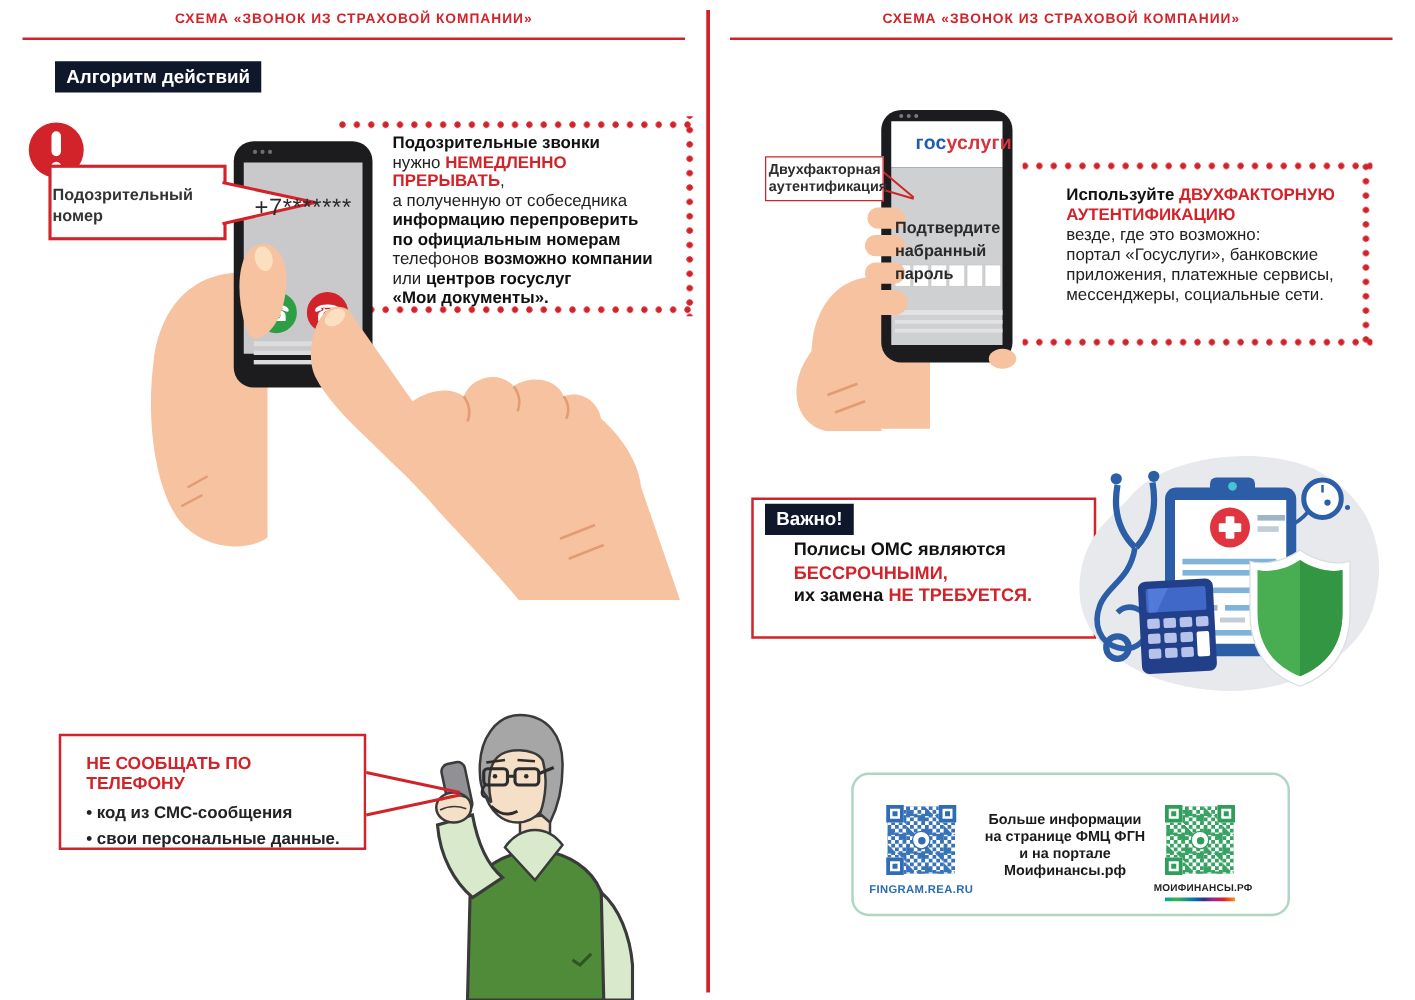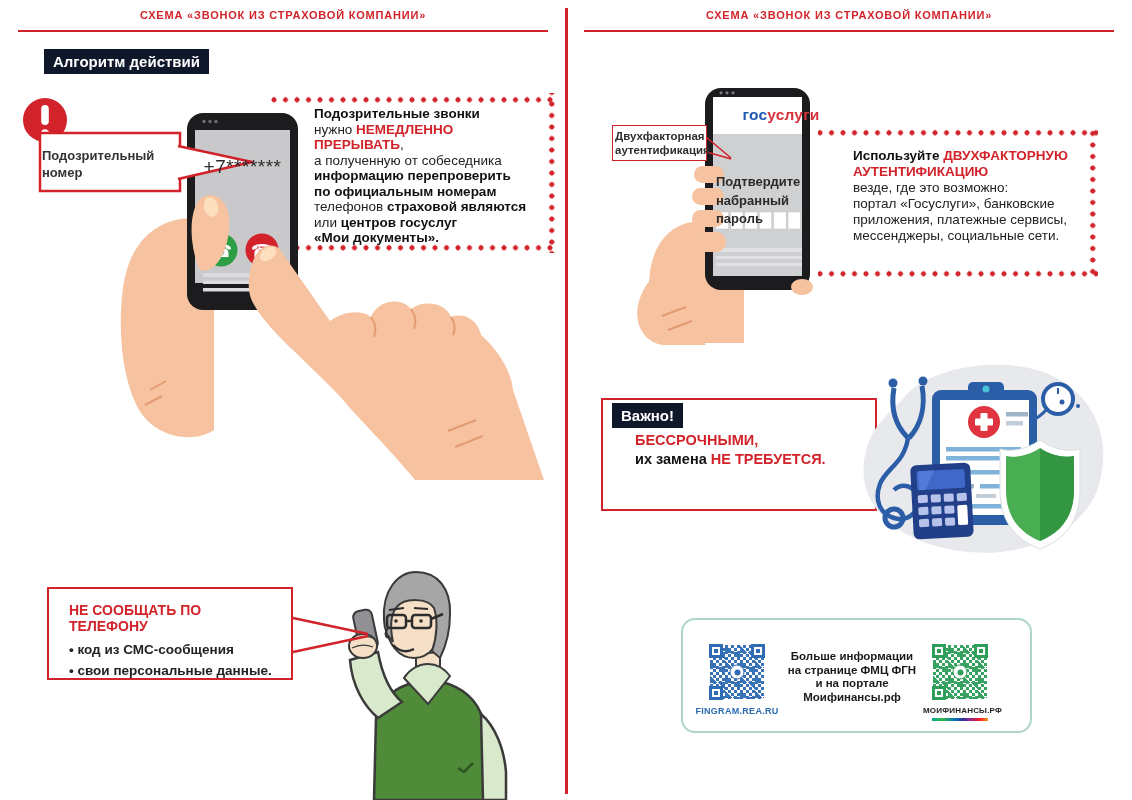"госуслуги" div.abs { left: 161px -> 151px }
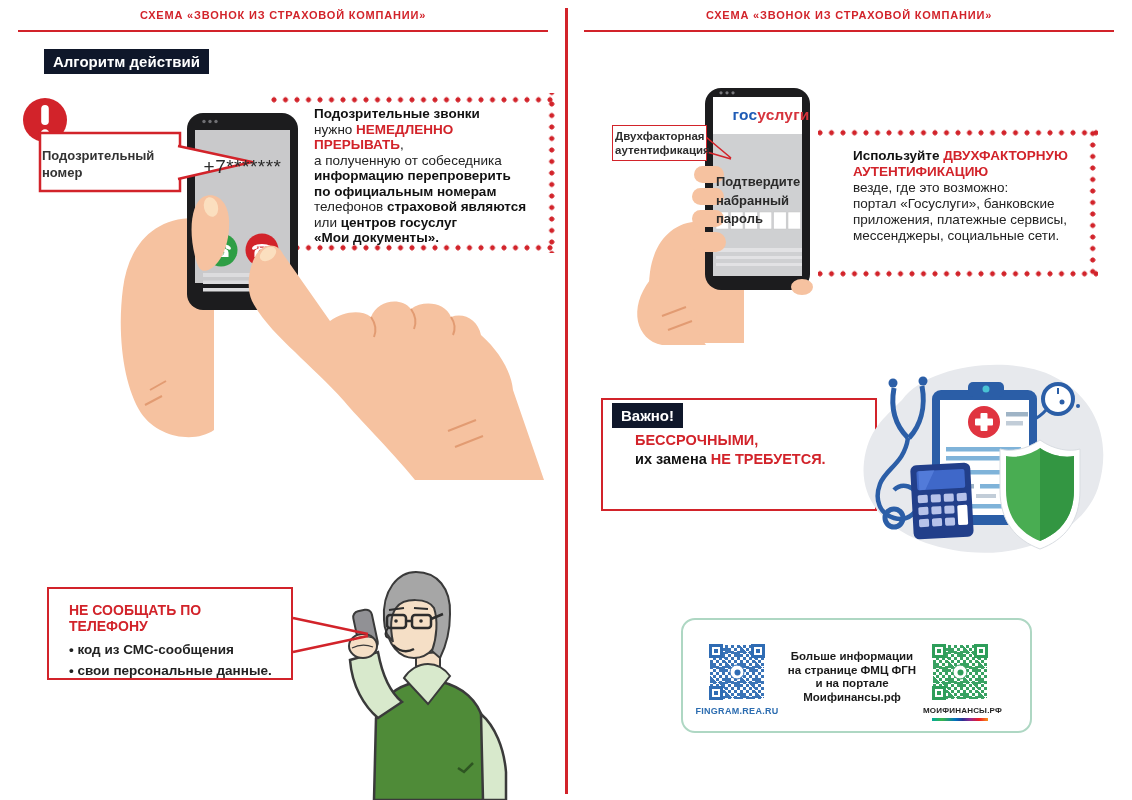"страховой являются" span.b { text: страховой являются -> возможно компании }
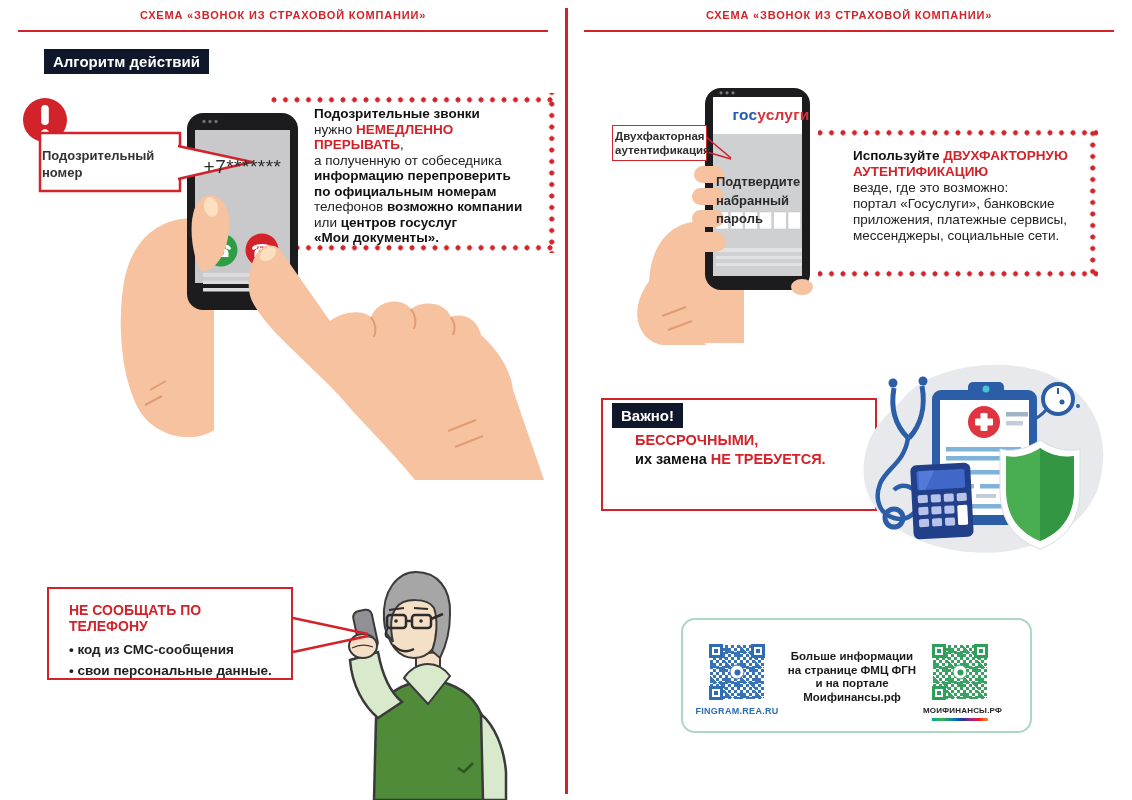"Полисы ОМС являются" div { html: none -> <div><span>Полисы ОМС являются</span></div> }
